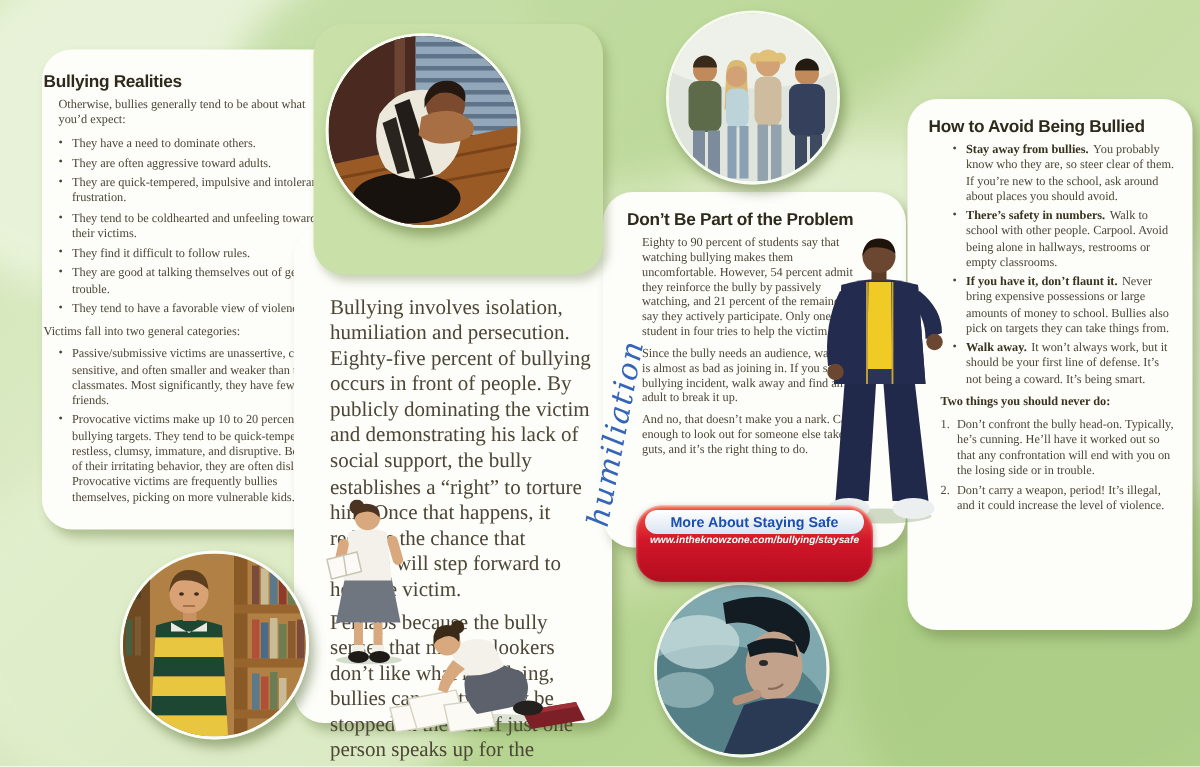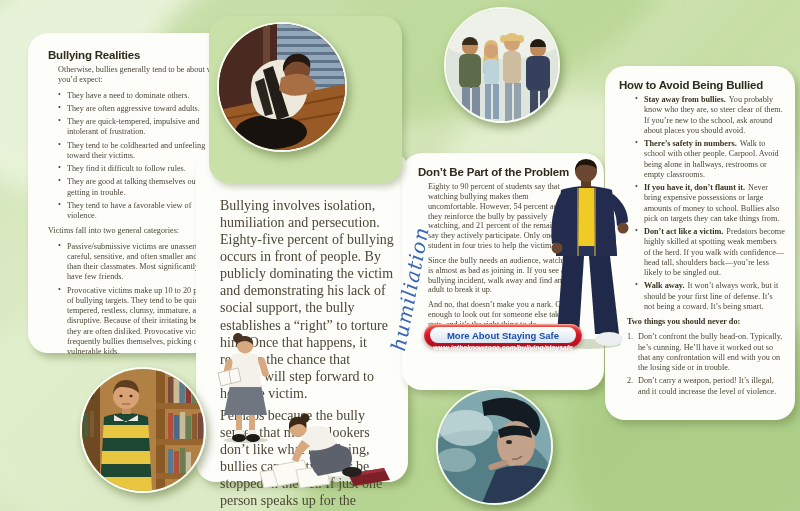"Bullying Realities" div.panel { padding: 16px 11px 0 20px -> 16px 11px 0 1px }
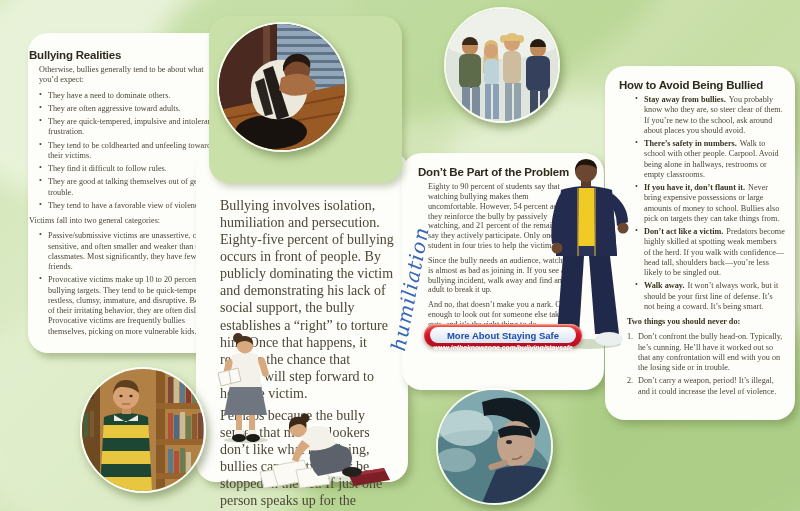"Don’t Be Part of the" div.panel { top: 153px -> 128px }
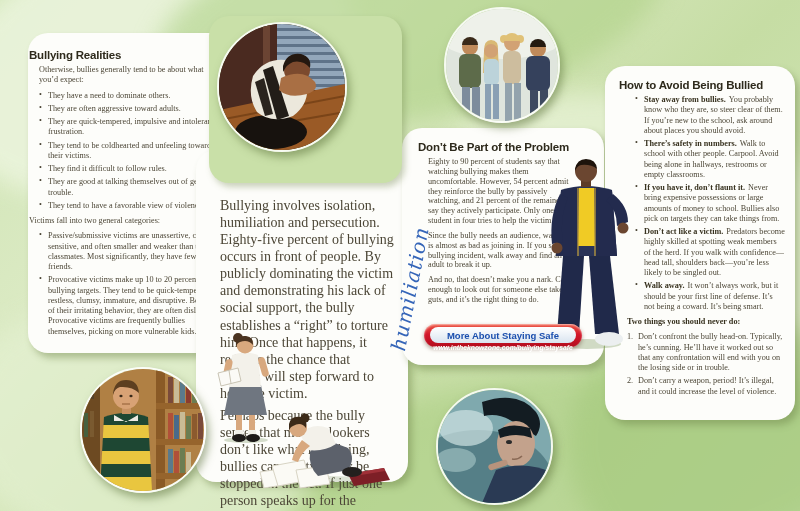"Don’t act like a victim." li { html: <li><span>Don’t act like a victim.</span><span>Predators become highly skilled at spotting weak members of the herd. If you walk with confidence—head tall, shoulders back—you’re less likely to be singled out.</span></li> -> none }
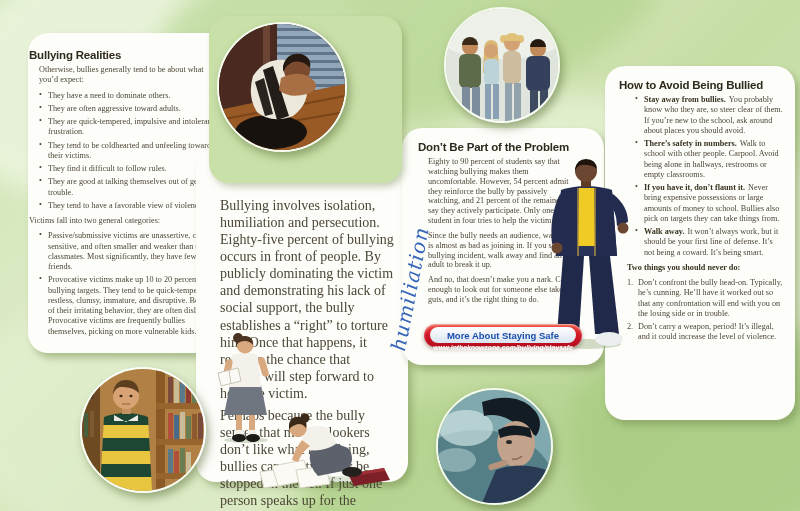"More About Staying Safe" #safe-button { height: 23px -> 51px; top: 324px -> 337px }
